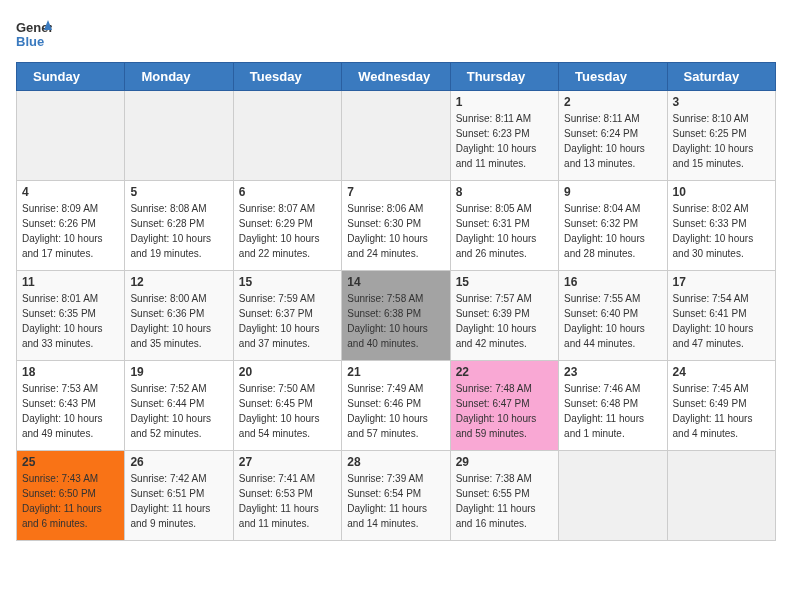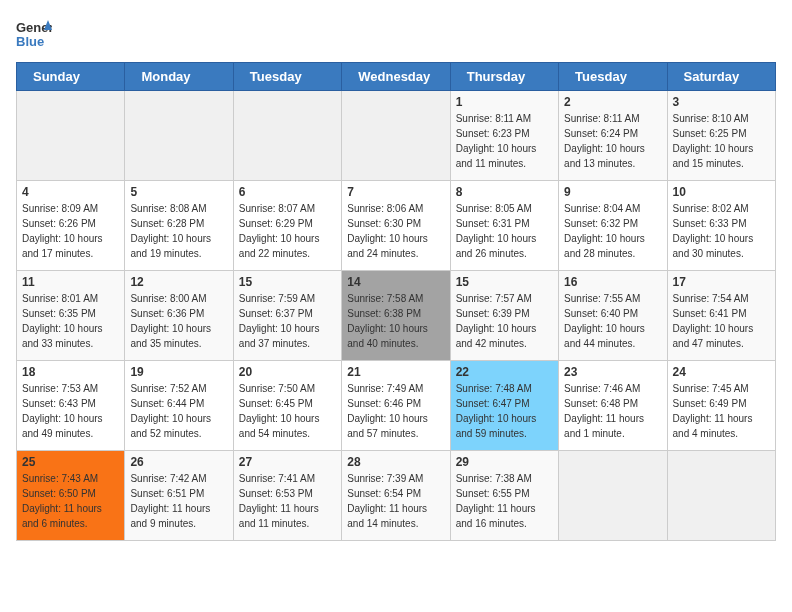"22" td { background: #7dd3fc -> #f9a8d4 }
